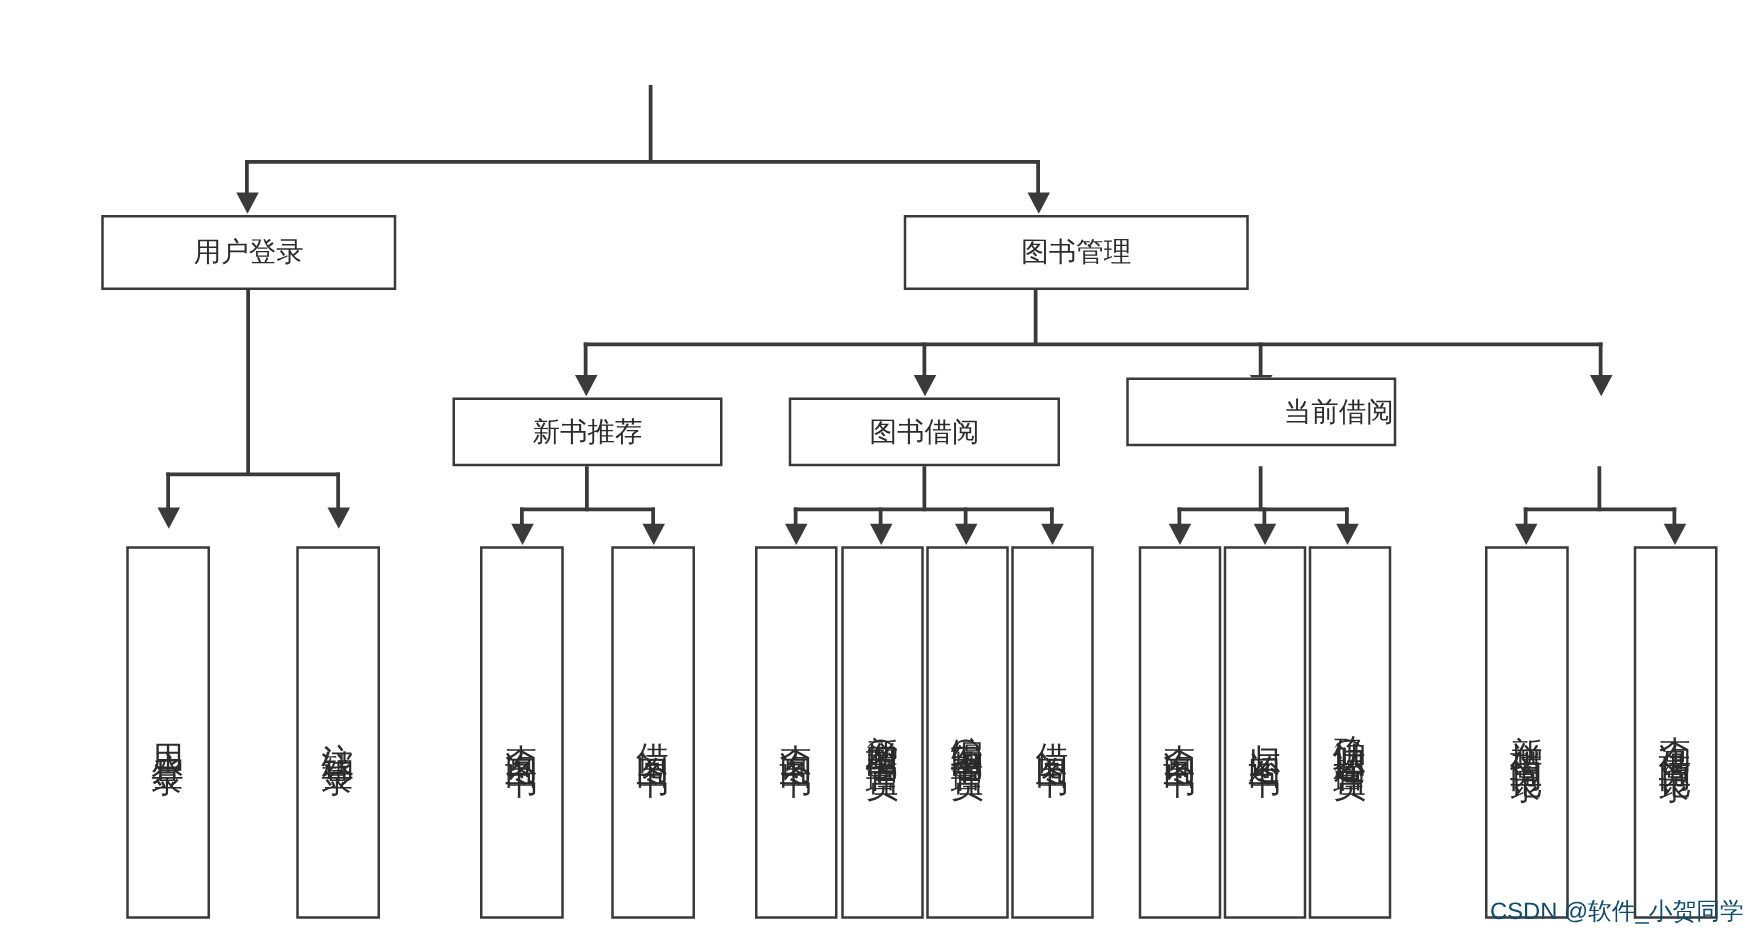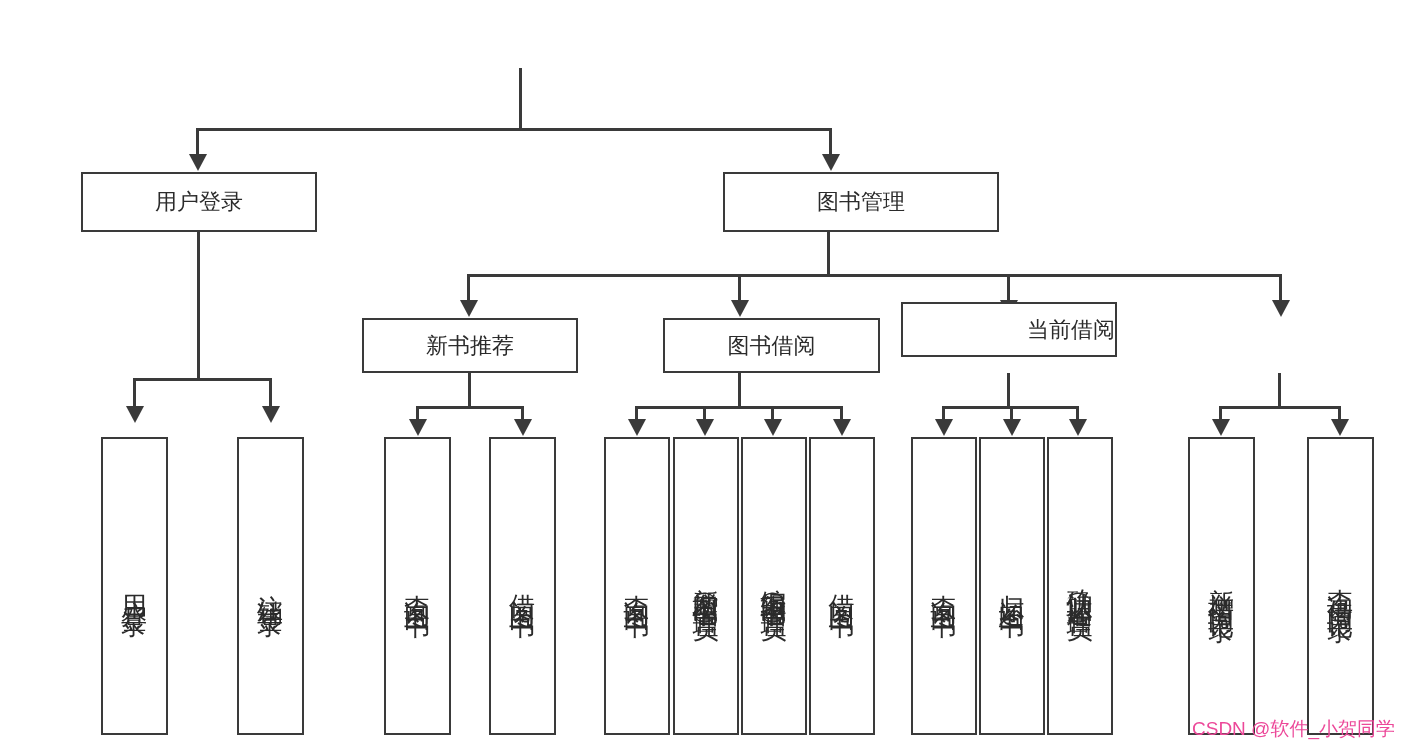"图书借阅" div.node { margin-left: 32px -> none }
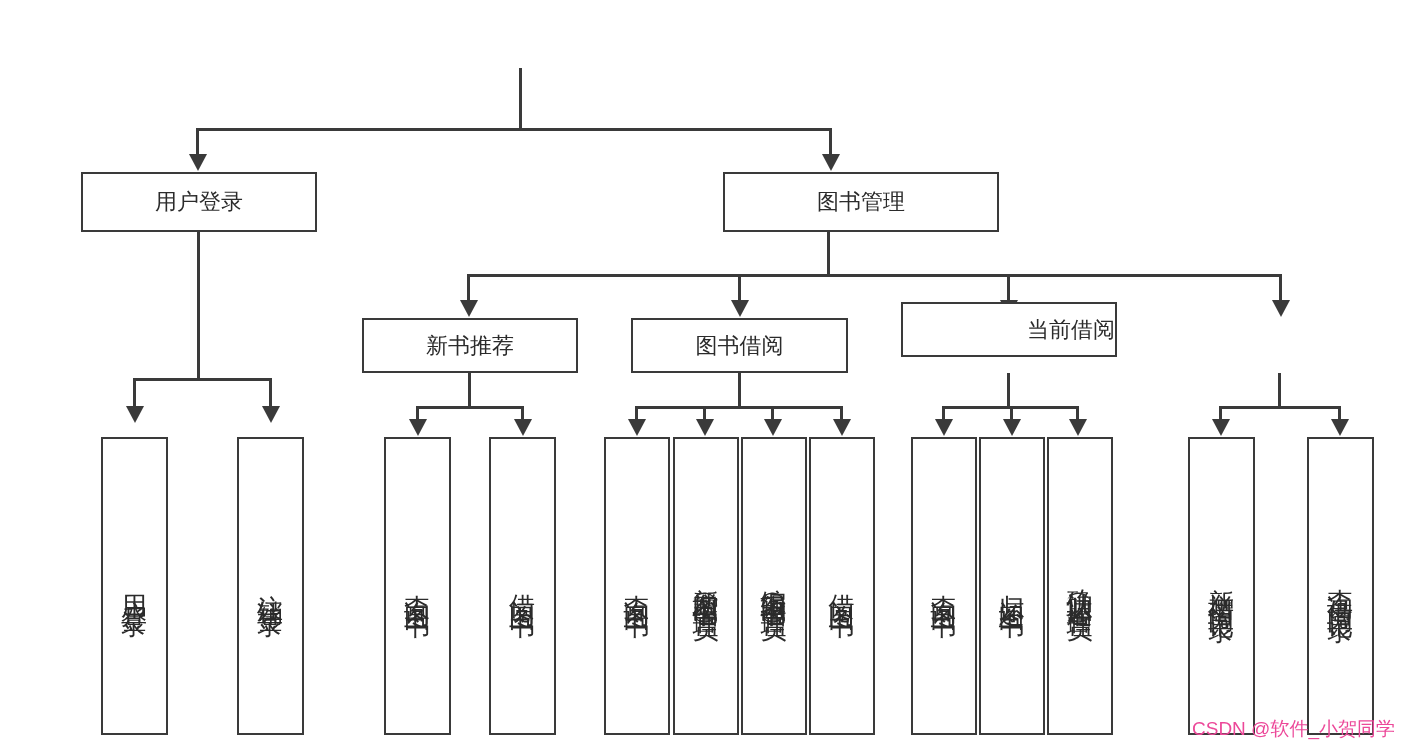"CSDN @软件_小贺同学" #watermark { color: #ec4899 -> #0c4a6e }
